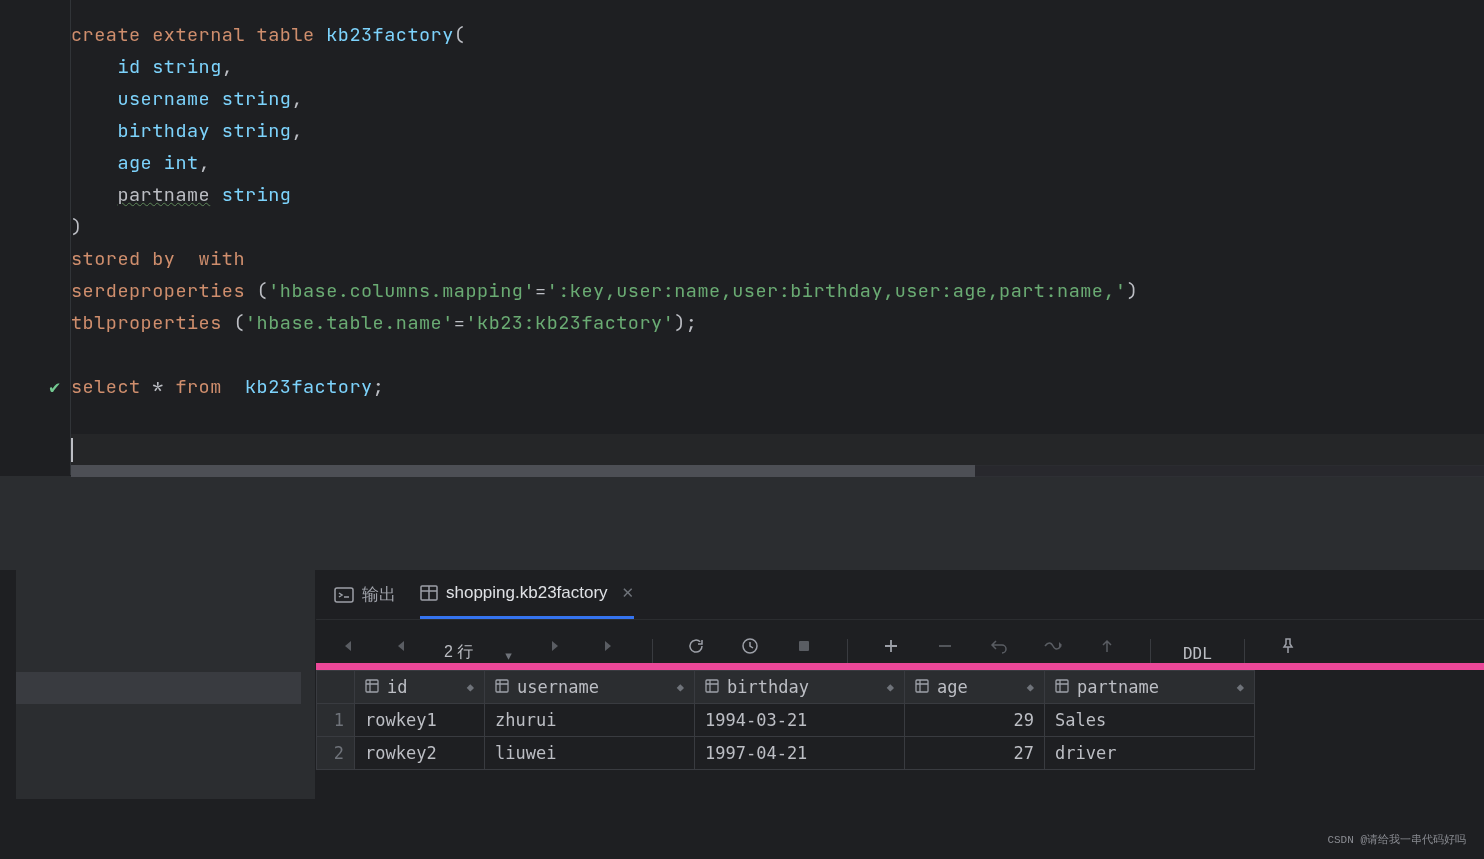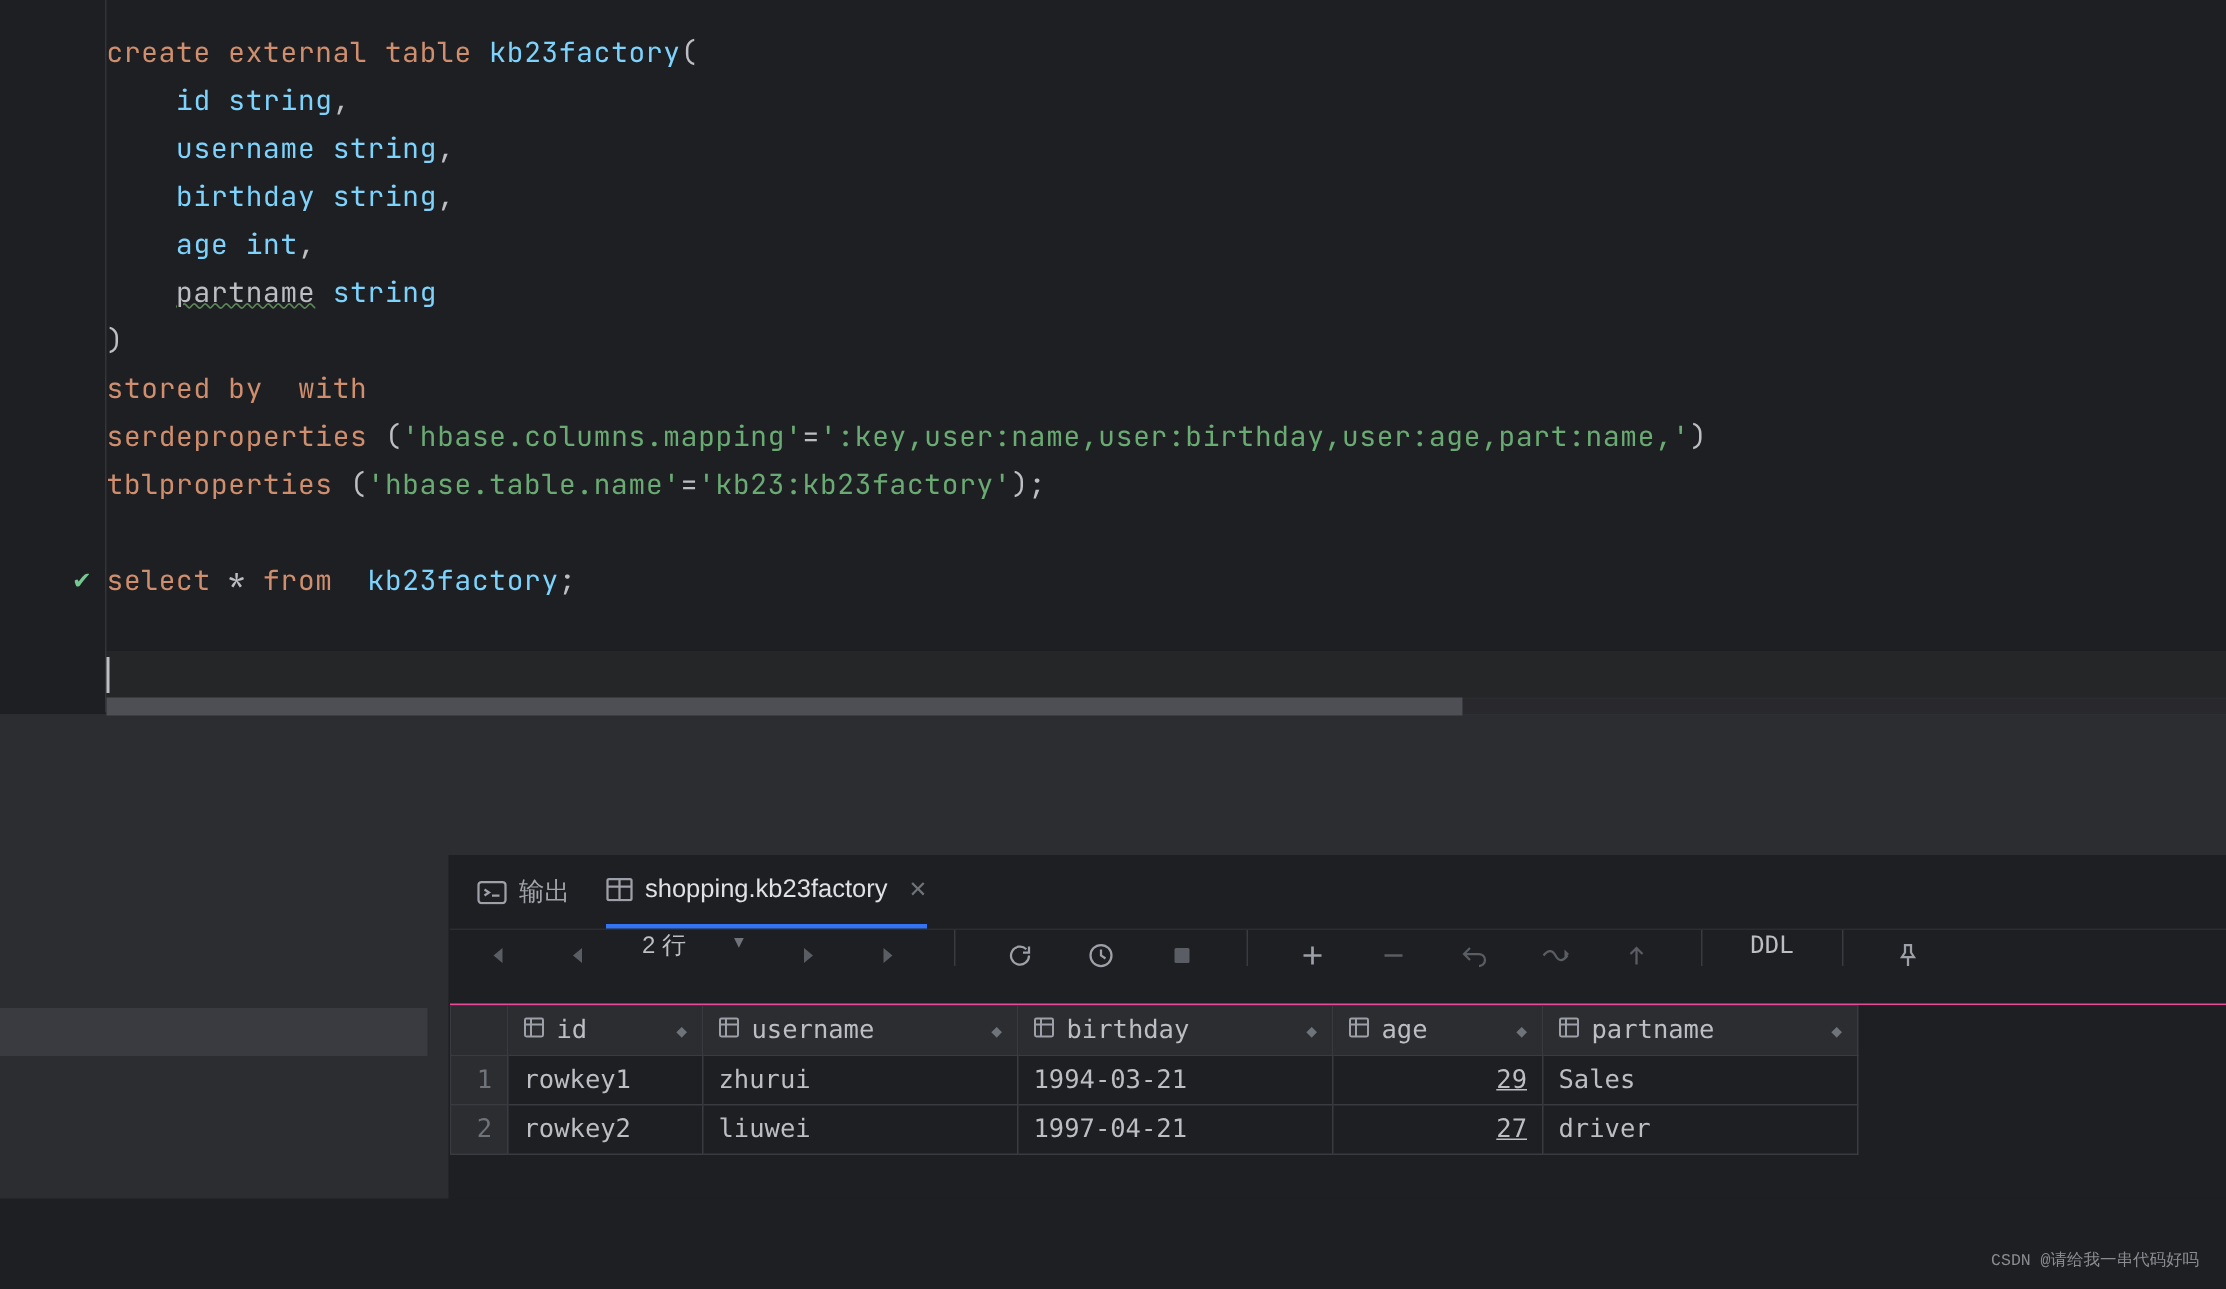"输出" .bottom-panel { padding-left: none -> 16px }
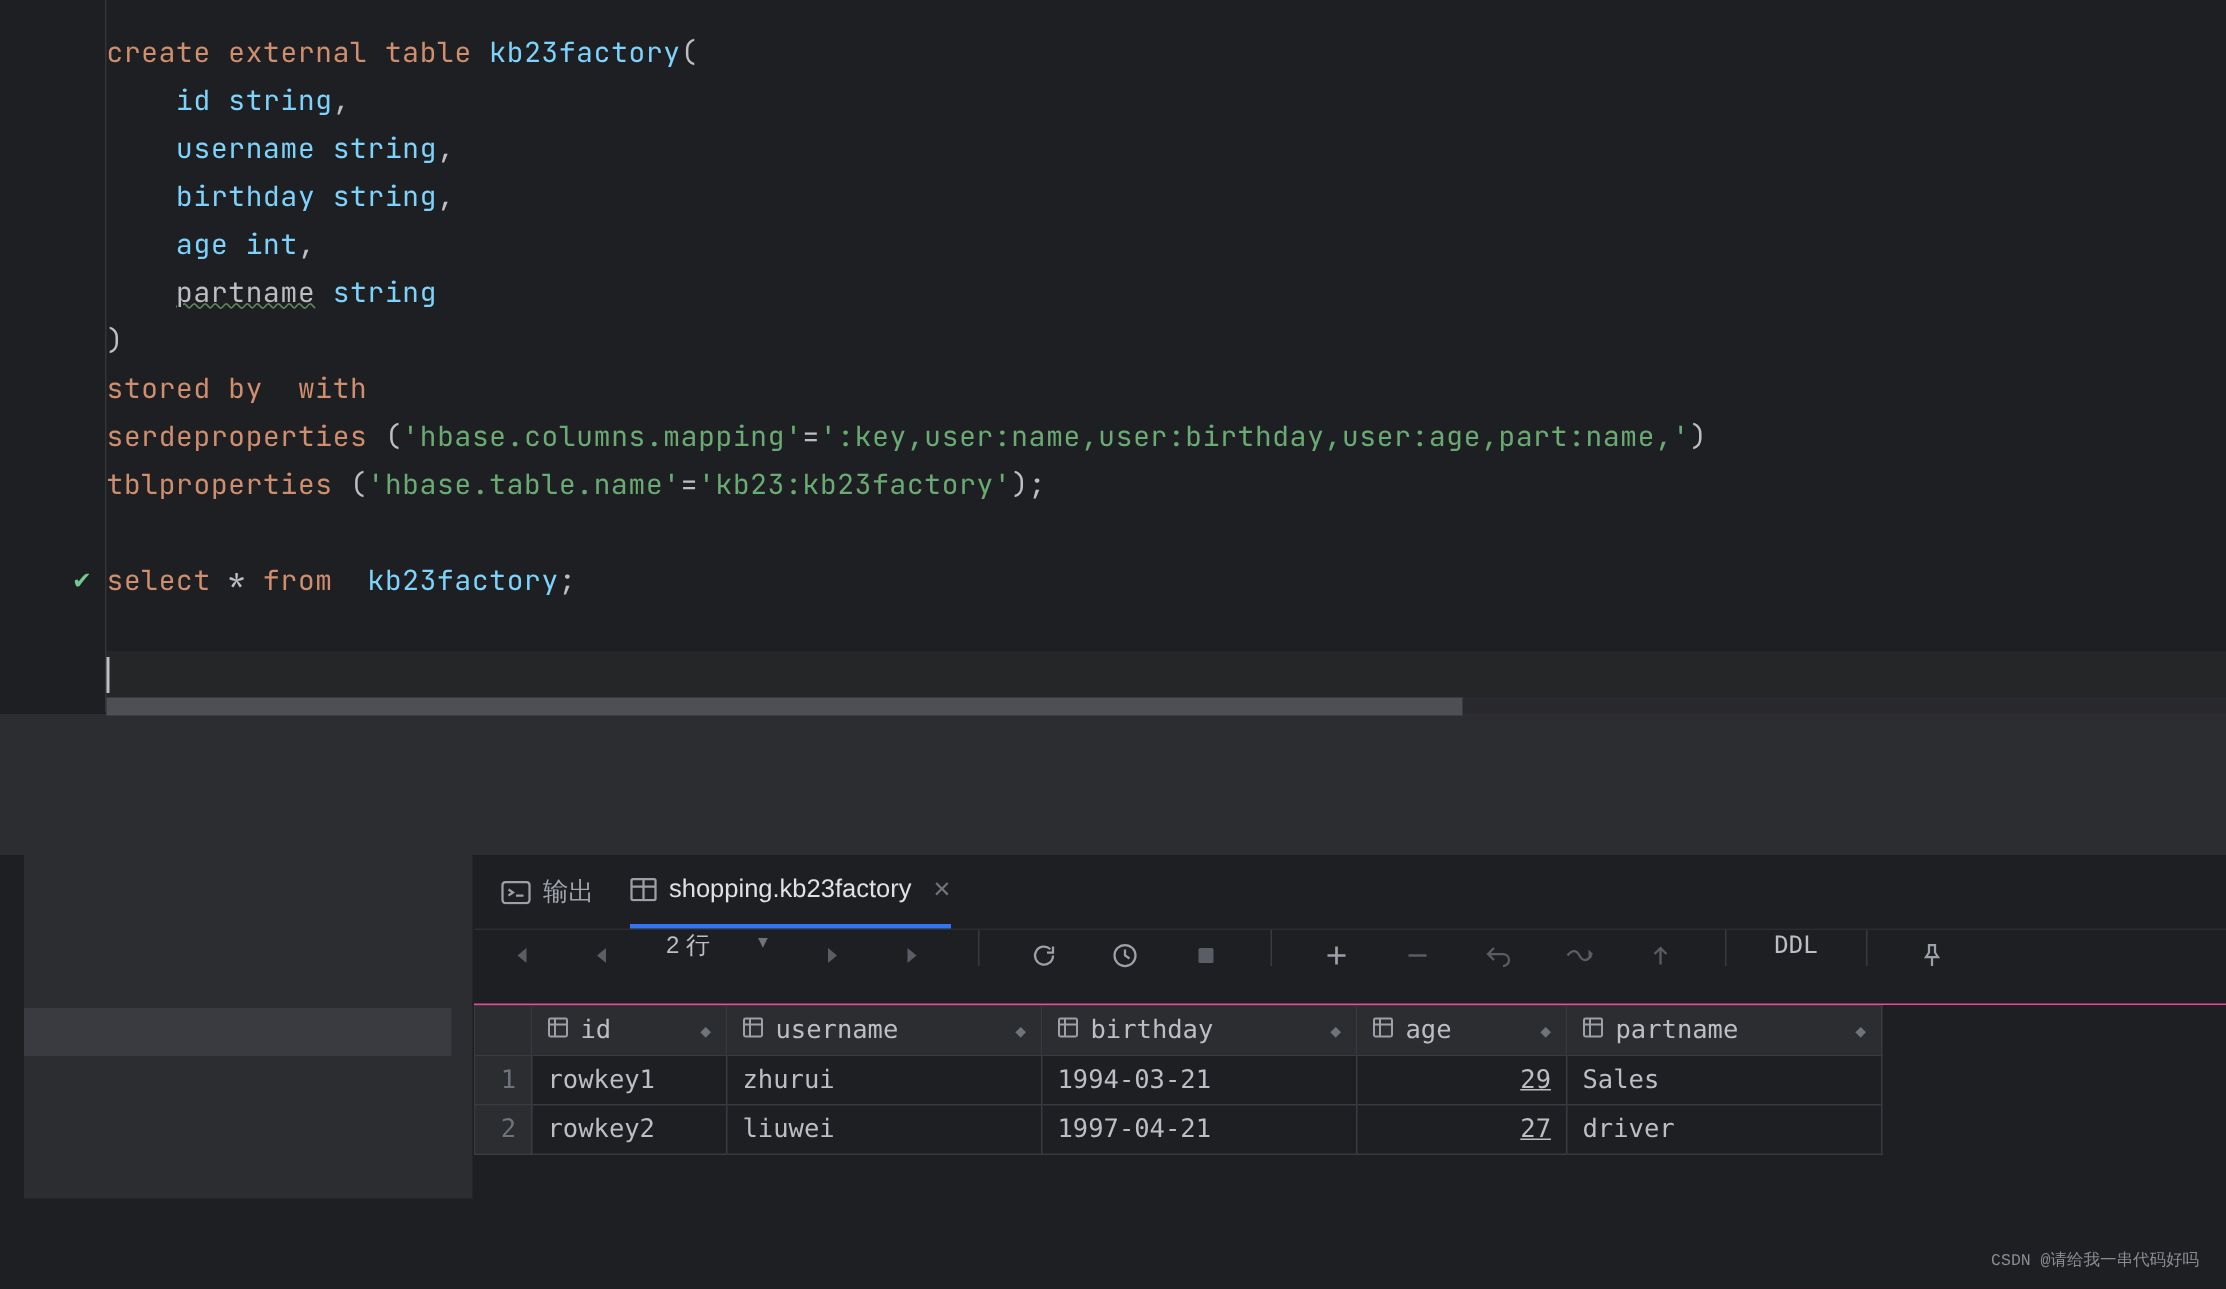"2 行" .toolbar-row { align-items: flex-start -> flex-end; border-bottom: 1px solid #ec4899 -> 7px solid #ec4899 }
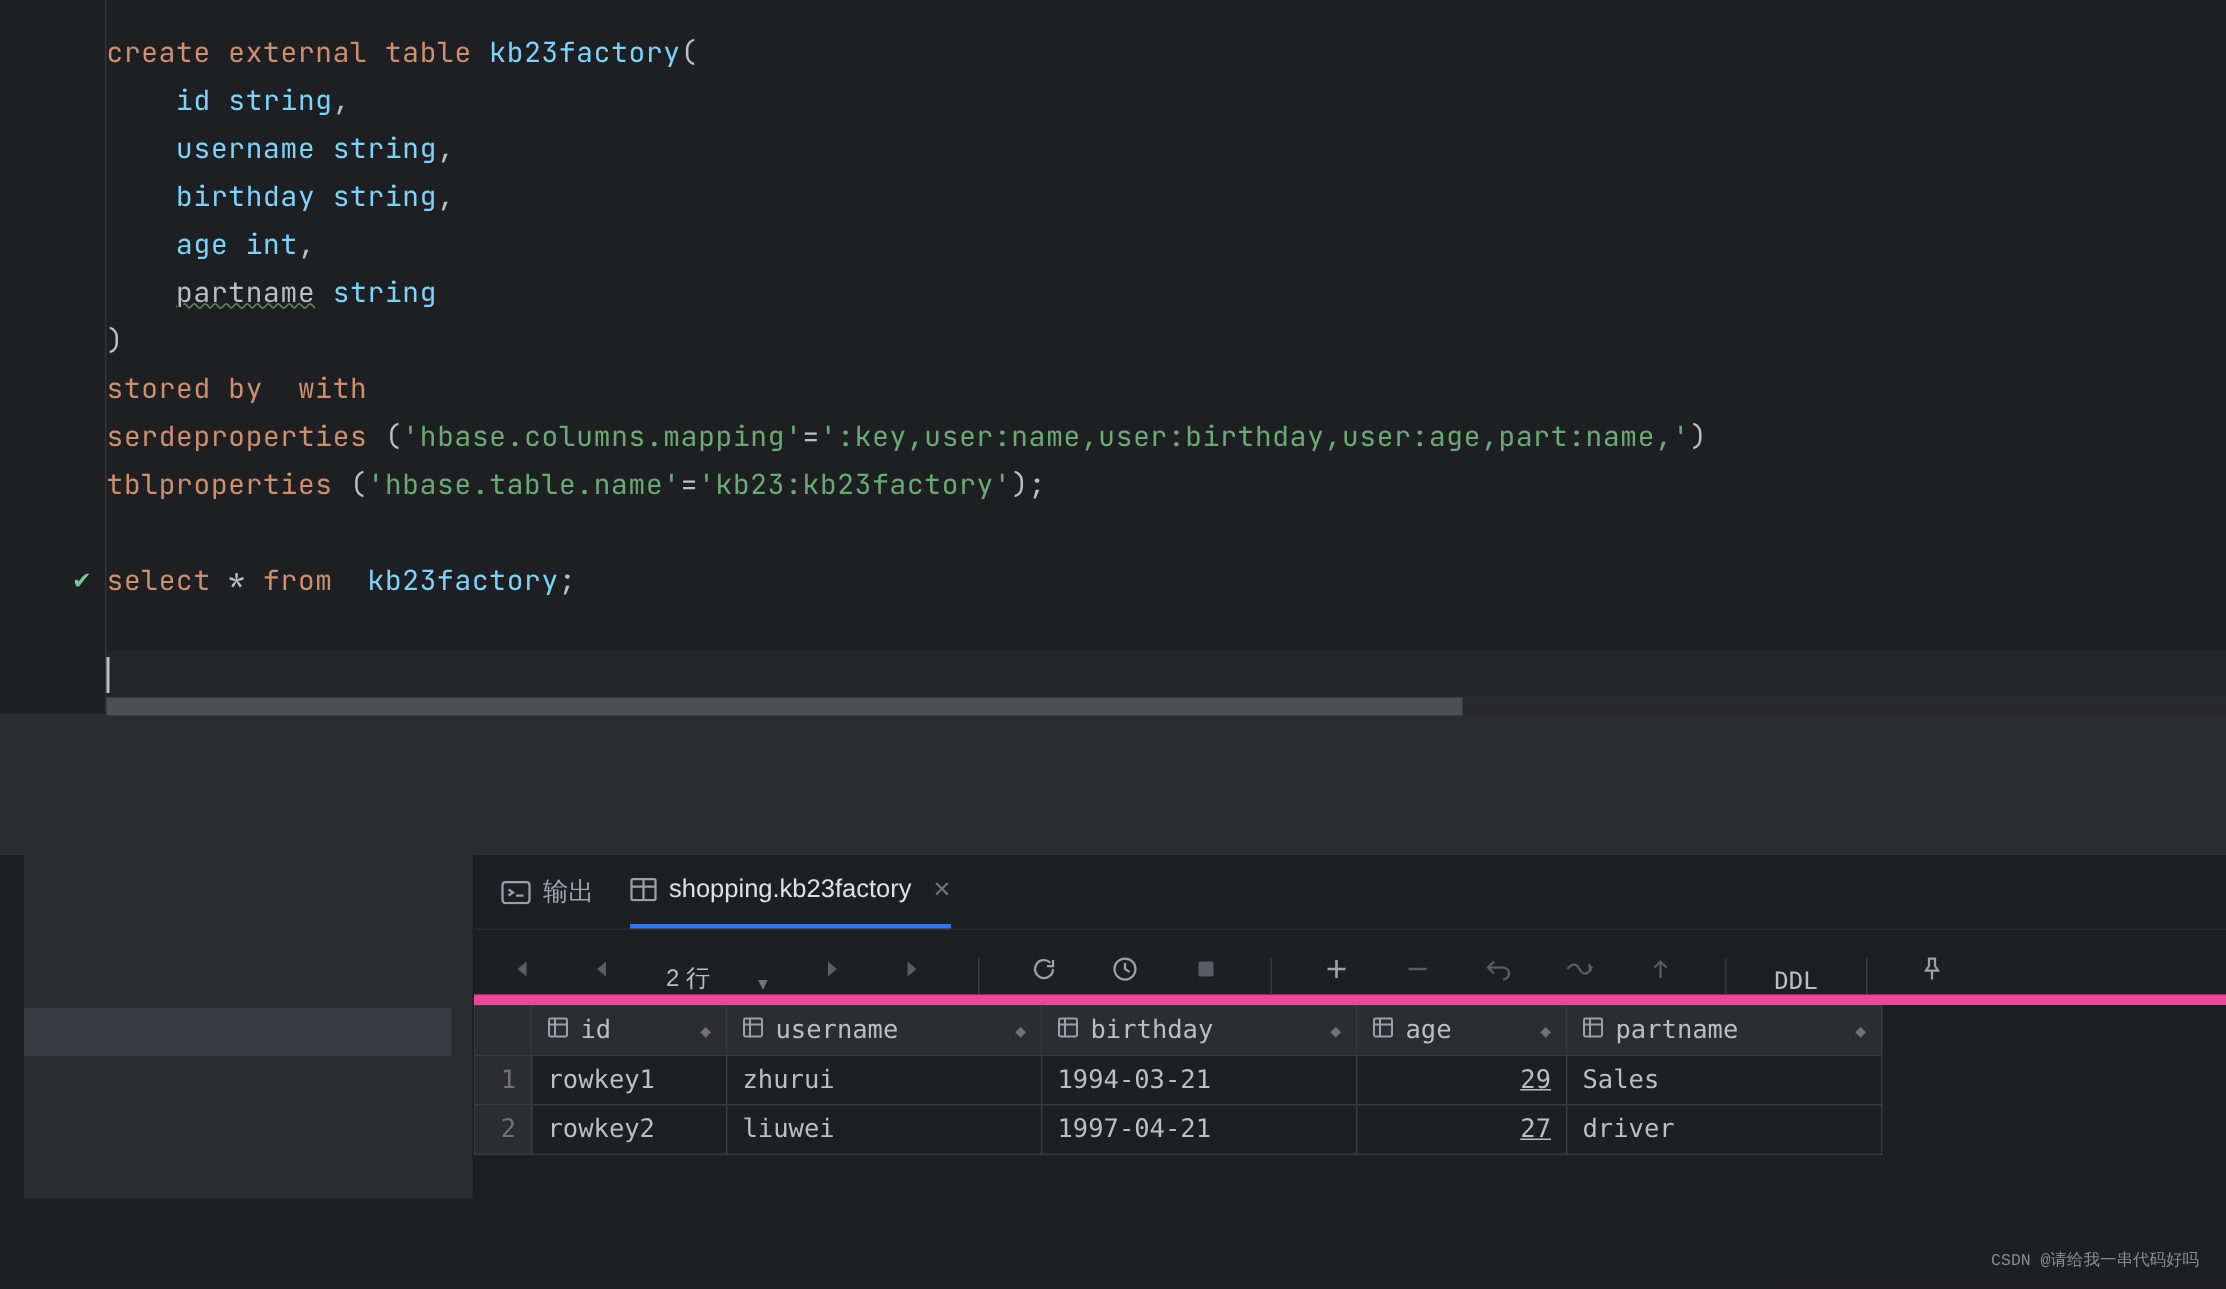"29" td.num { text-decoration: underline -> none }
